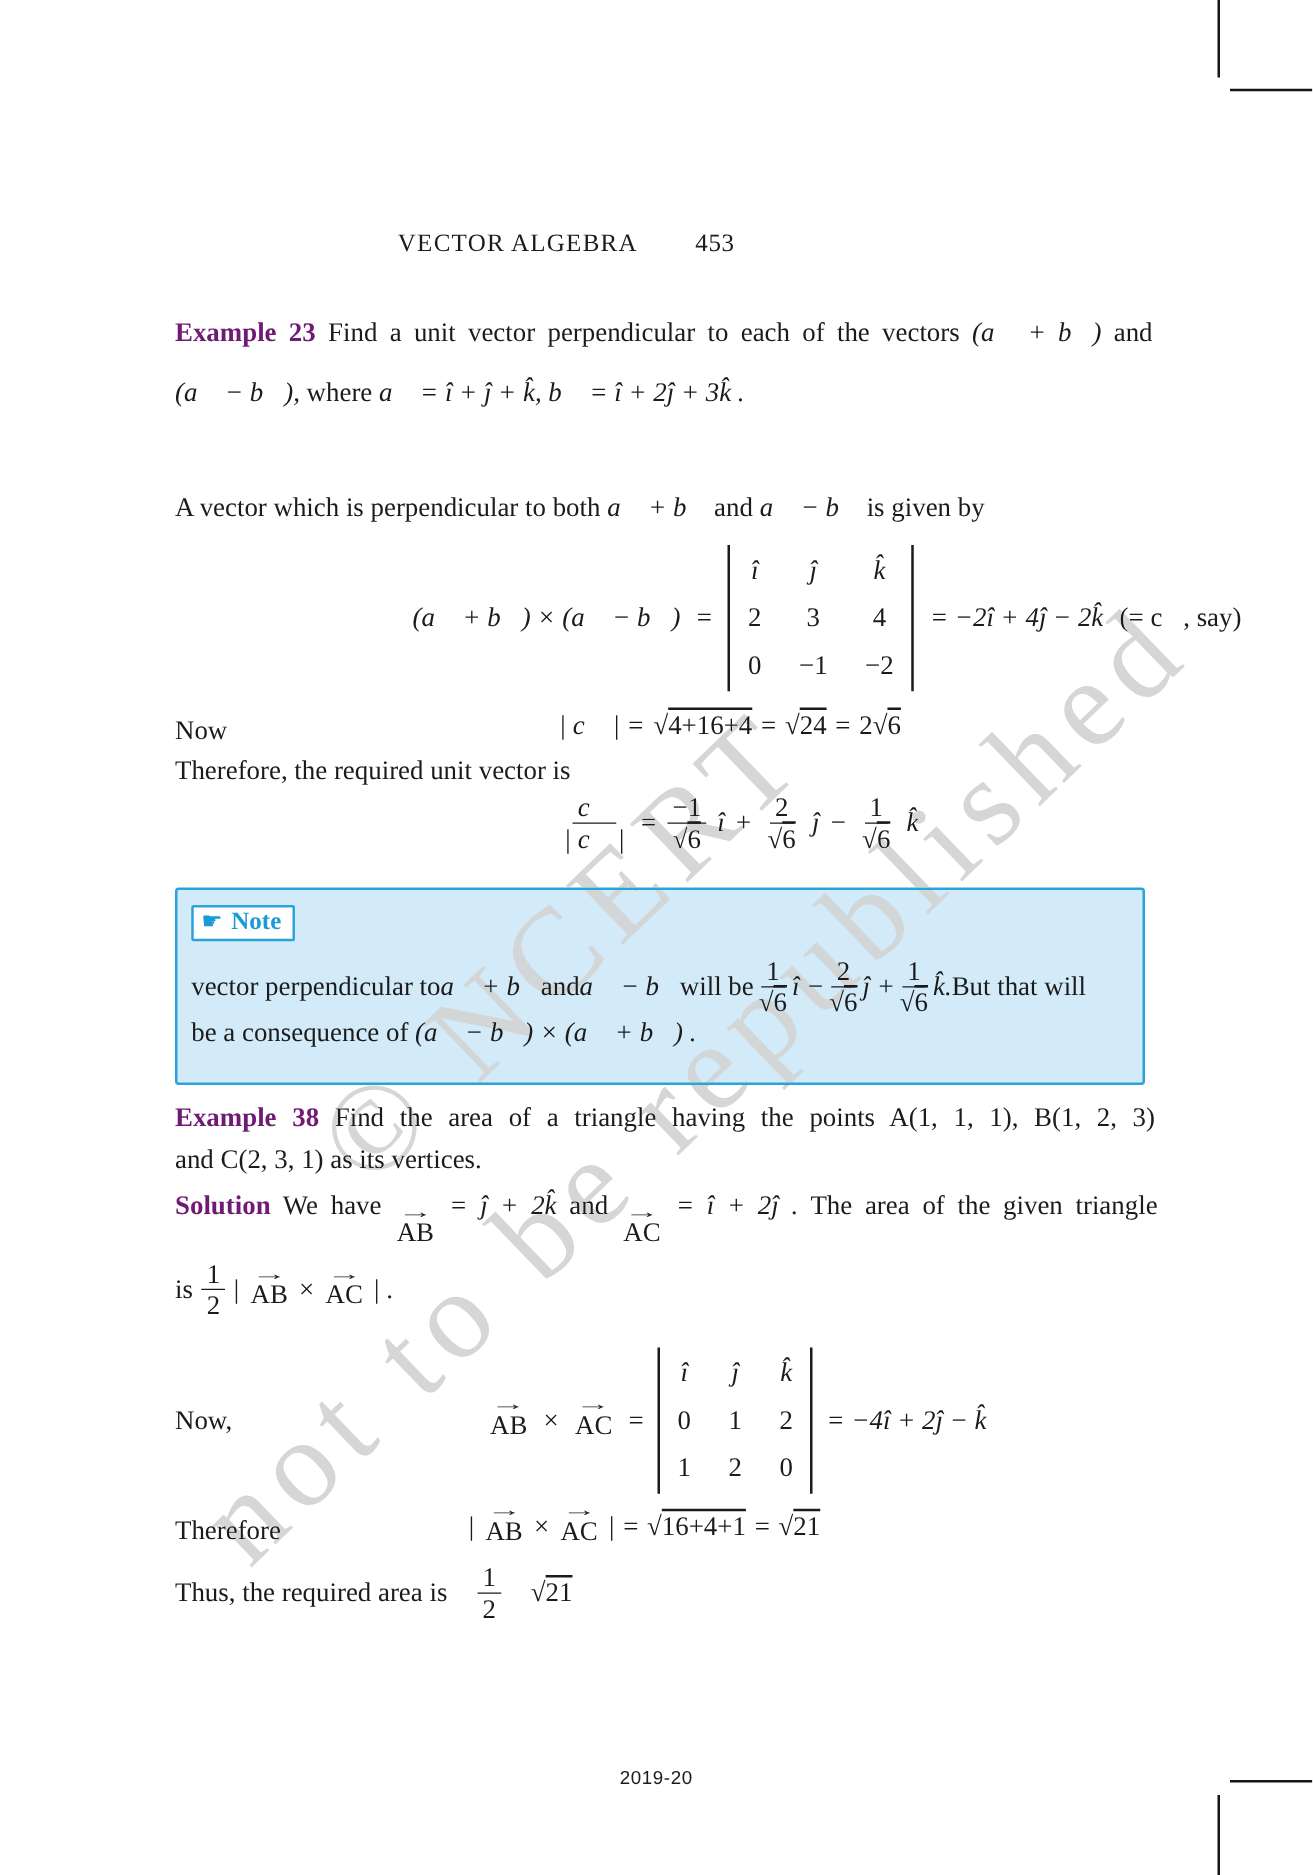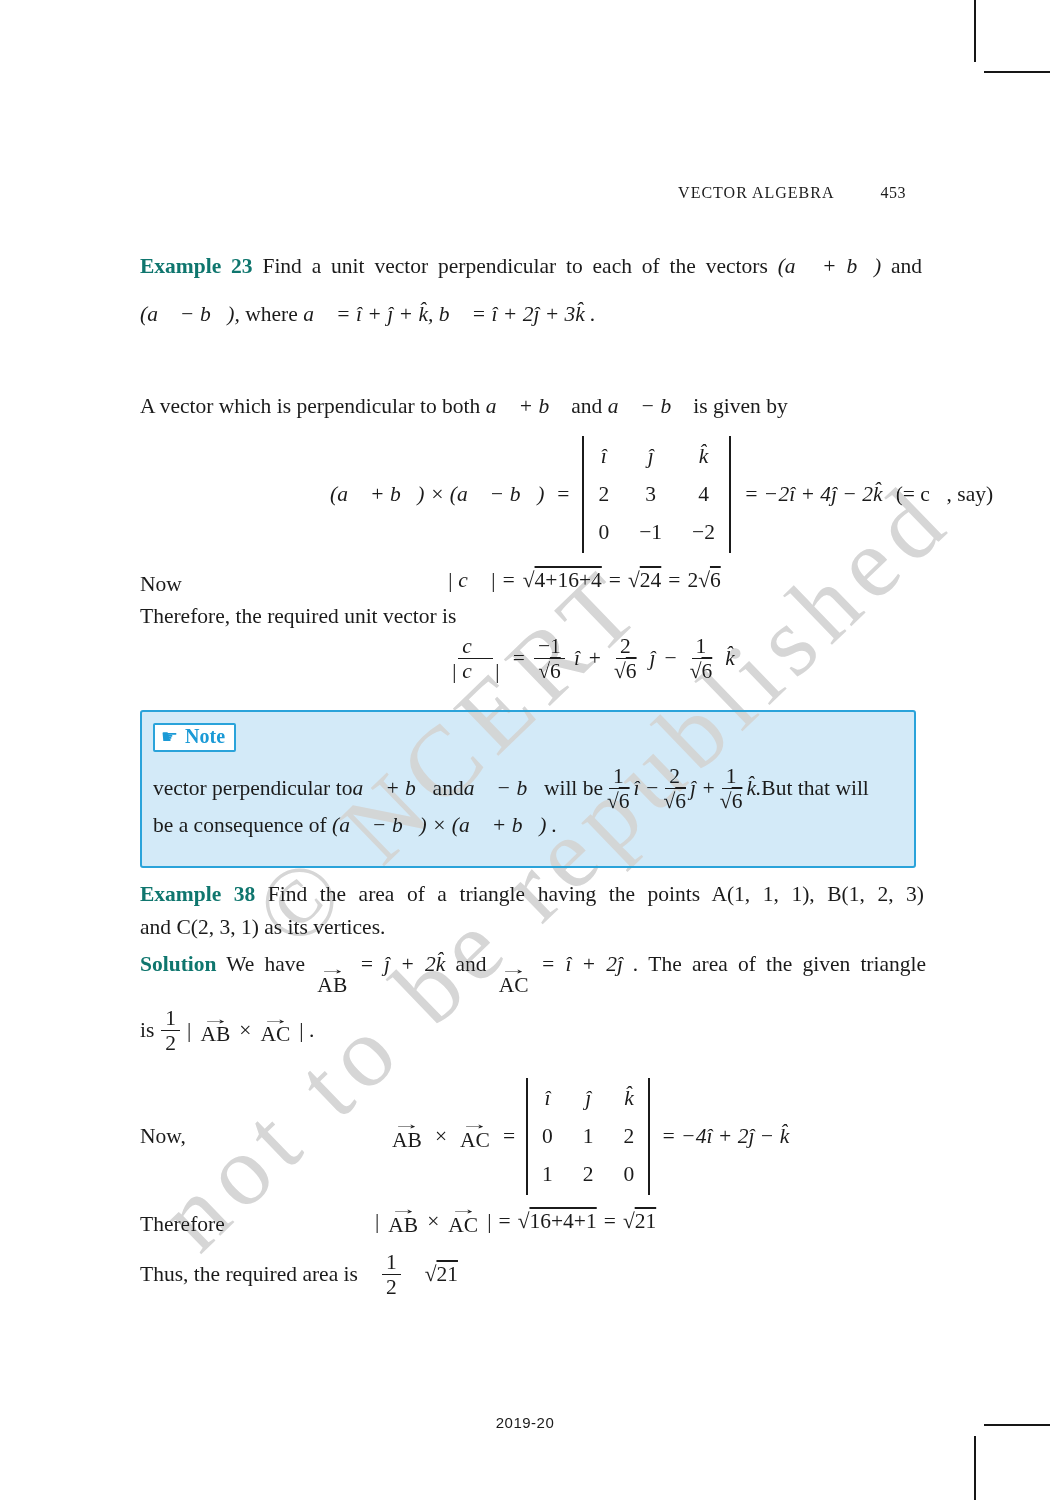"VECTOR ALGEBRA 453" .hdr { font-size: 16px -> 20px; text-align: right -> center }
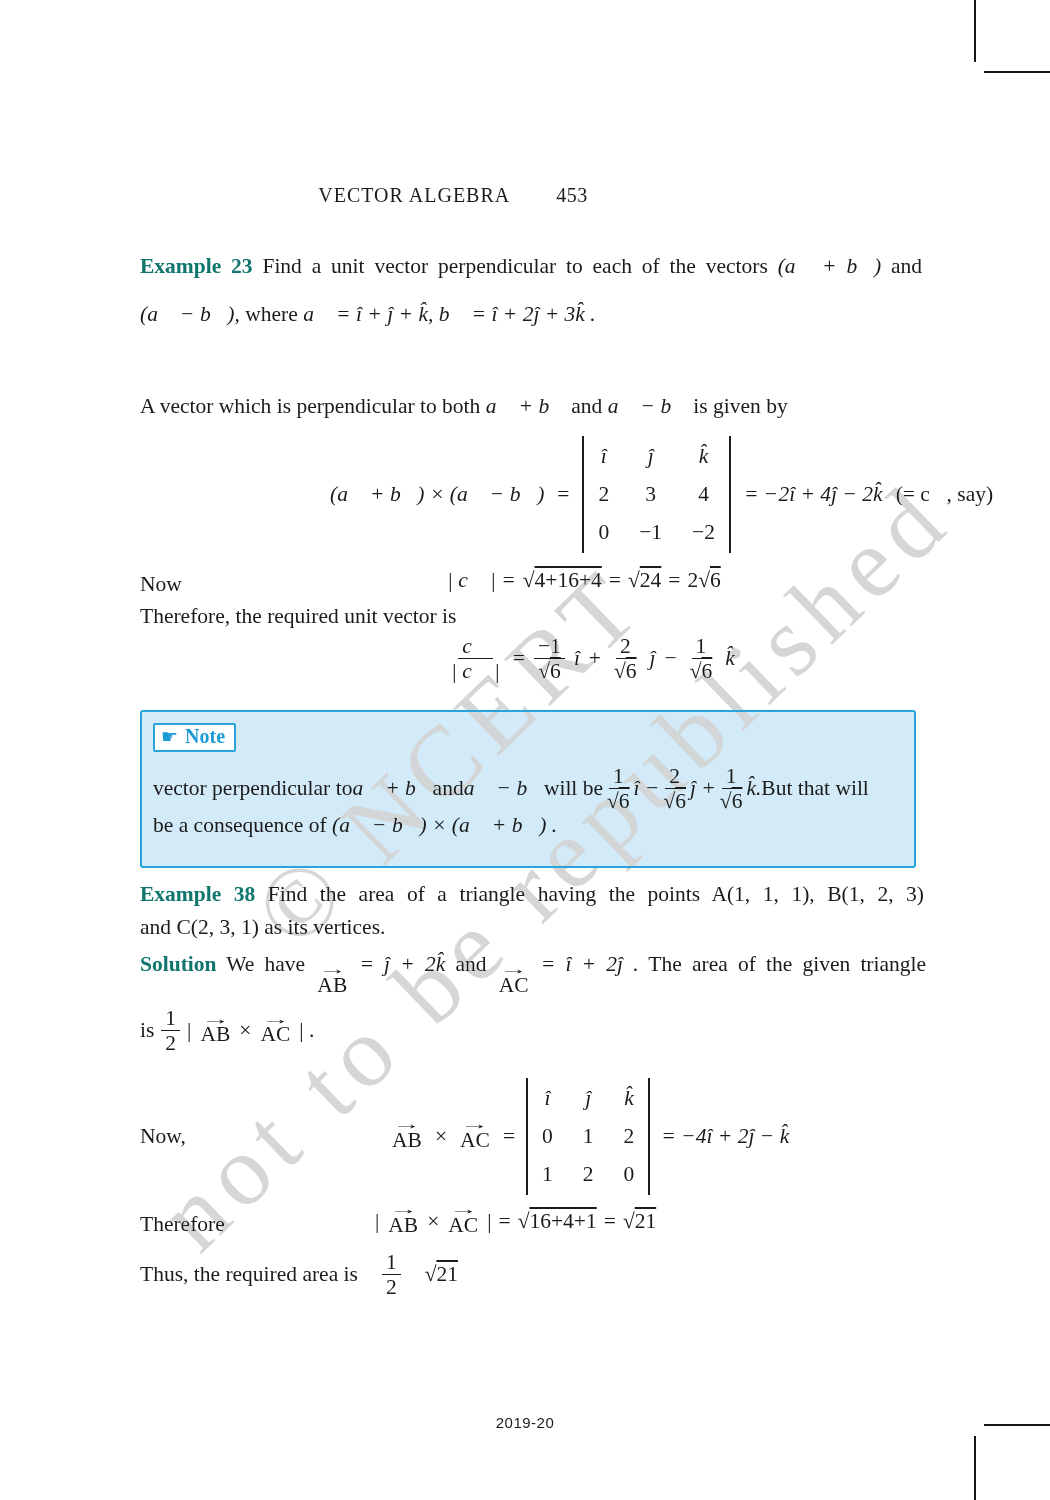"Example 23" .blue { color: #0f766e -> #701a75 }
